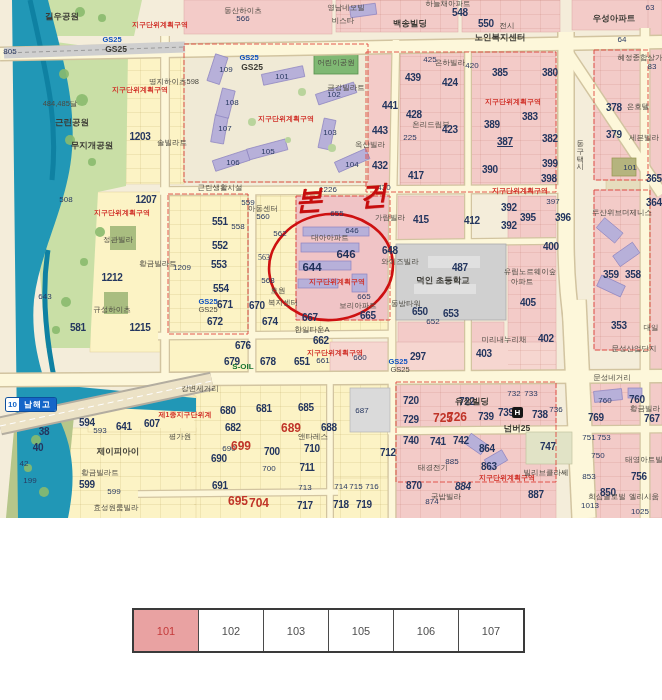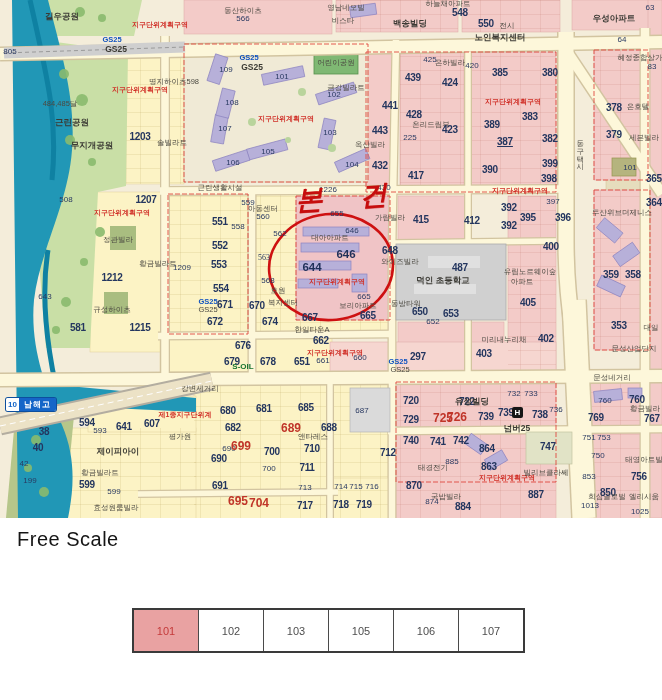"884" span.ml { font-style: none -> italic; top: 507px -> 487px }
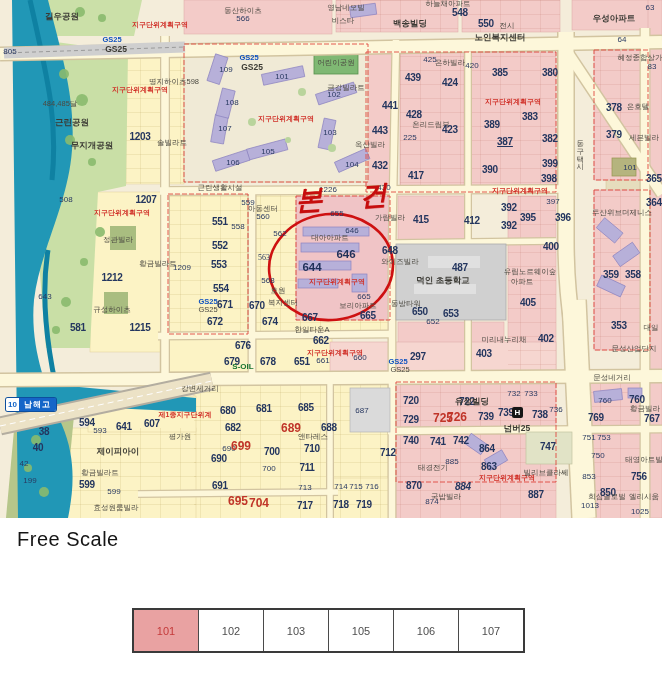"Free Scale" div.free-scale { html: <div>Free Scale</div> -> none }
